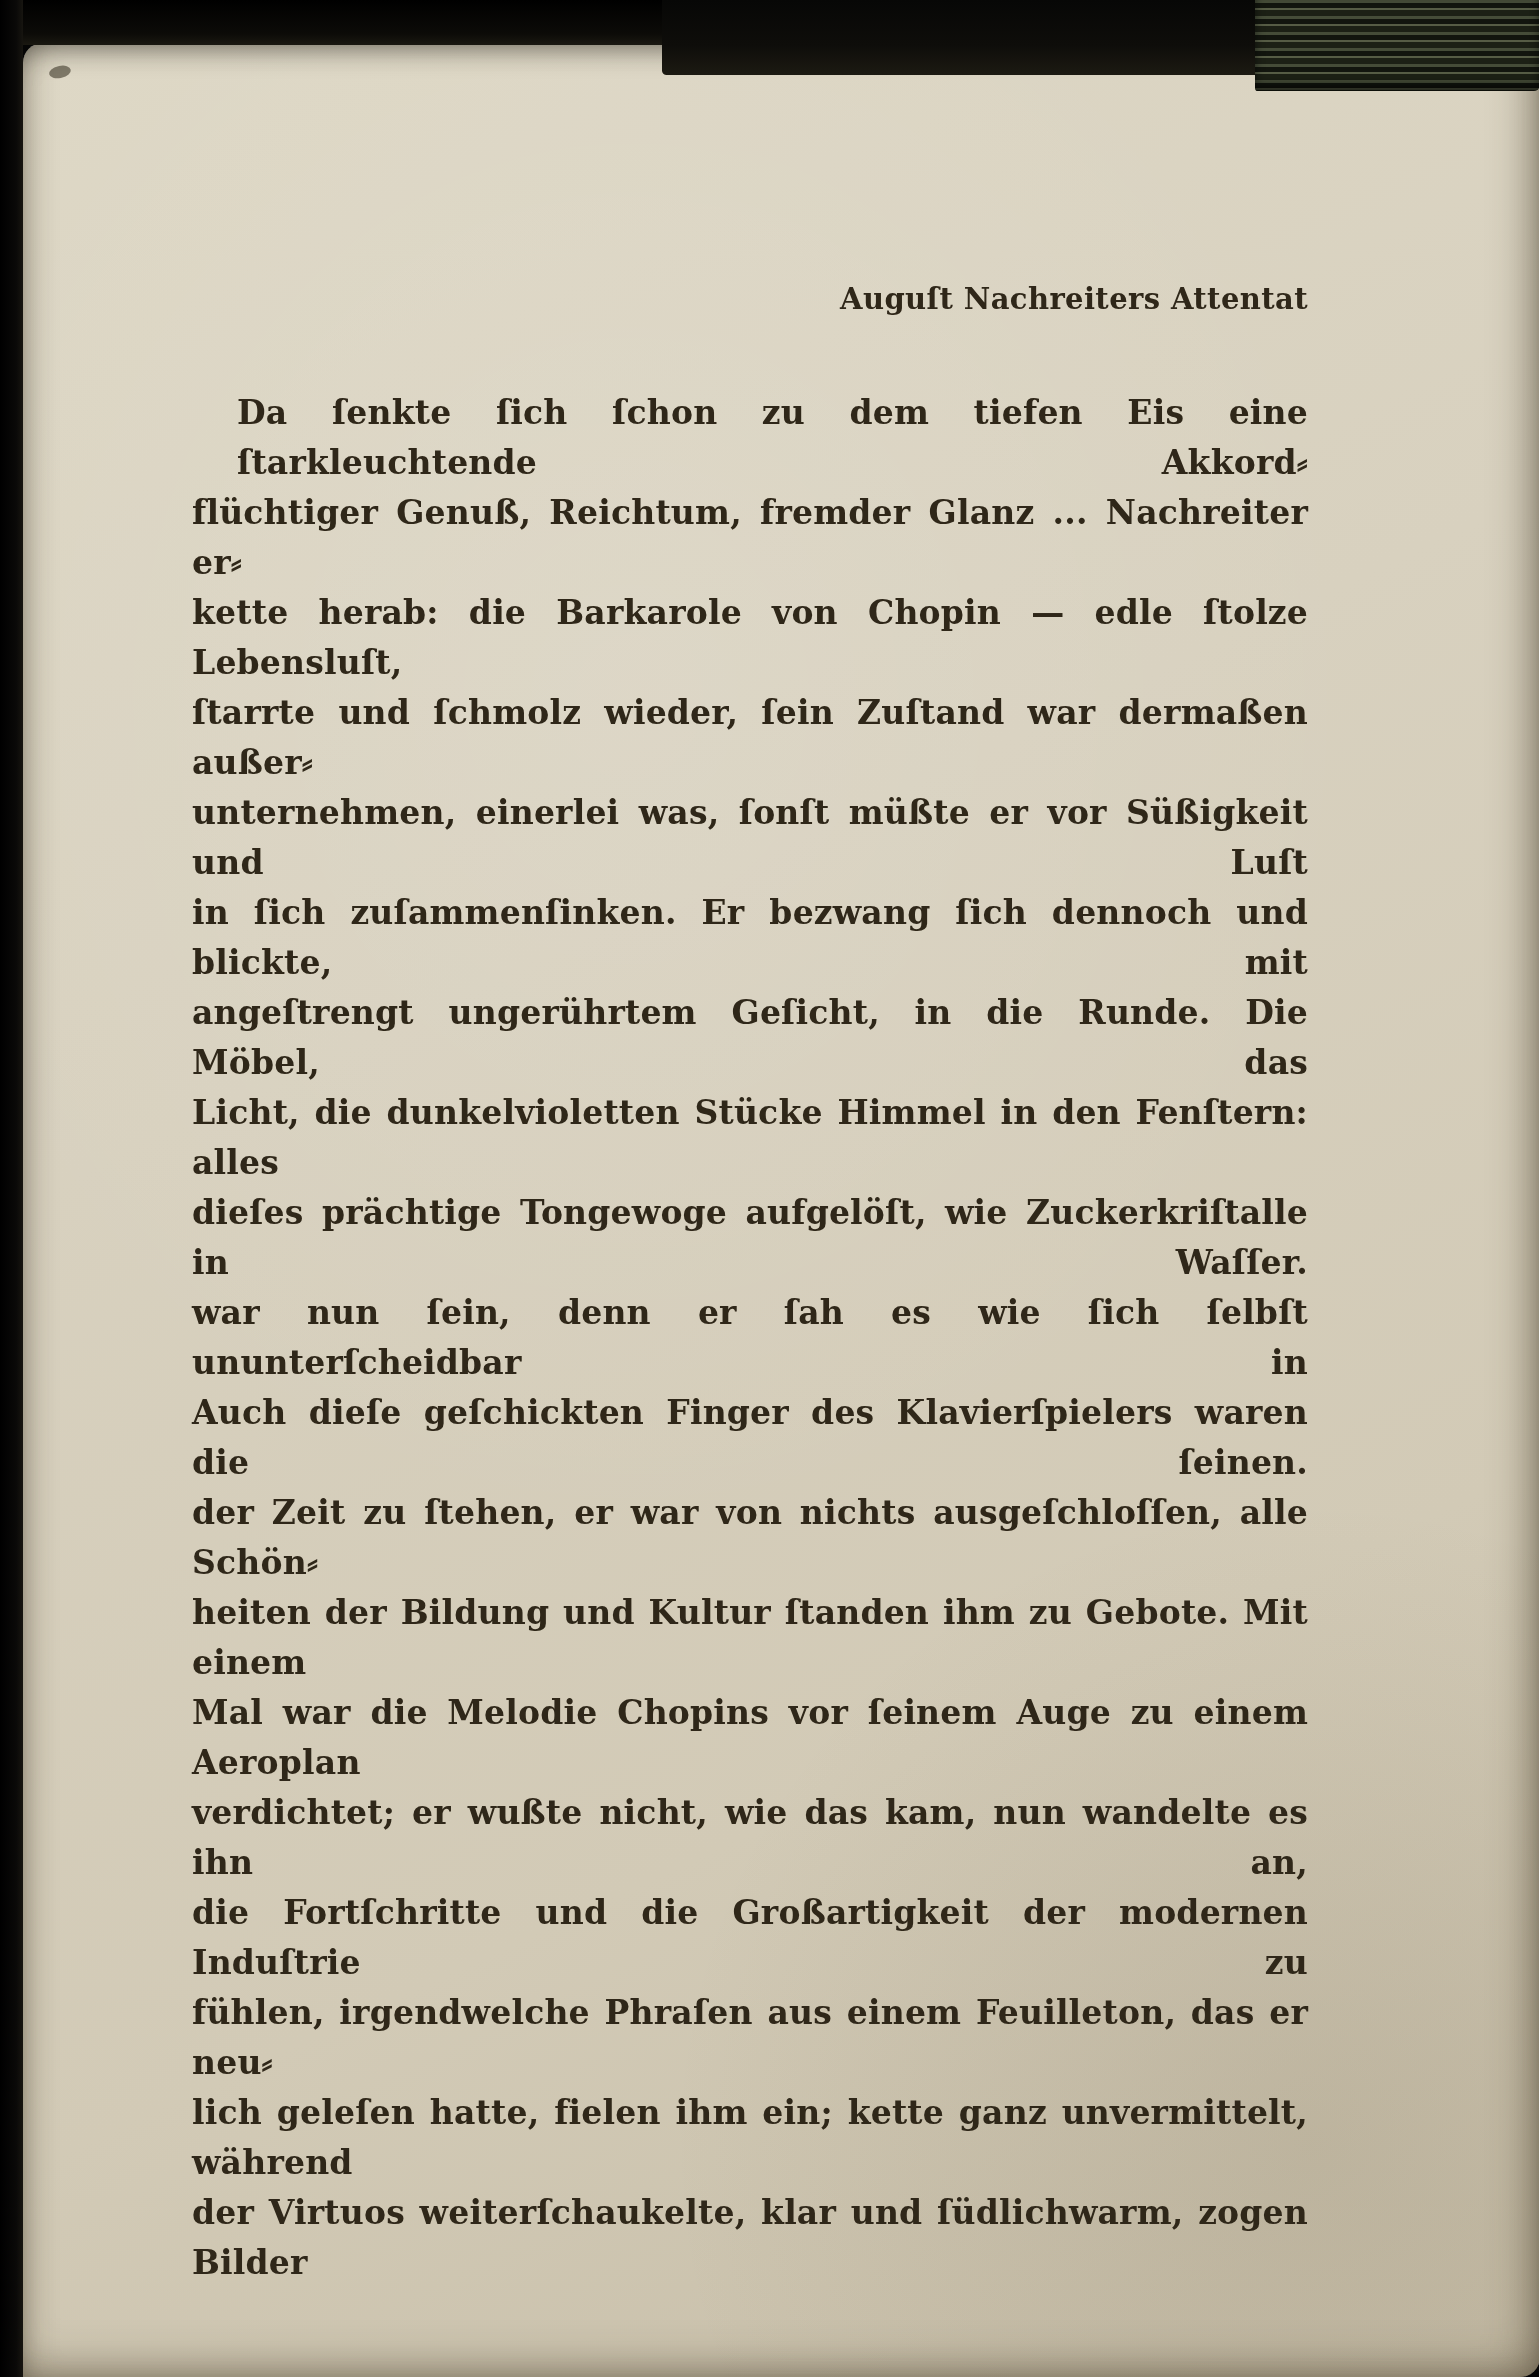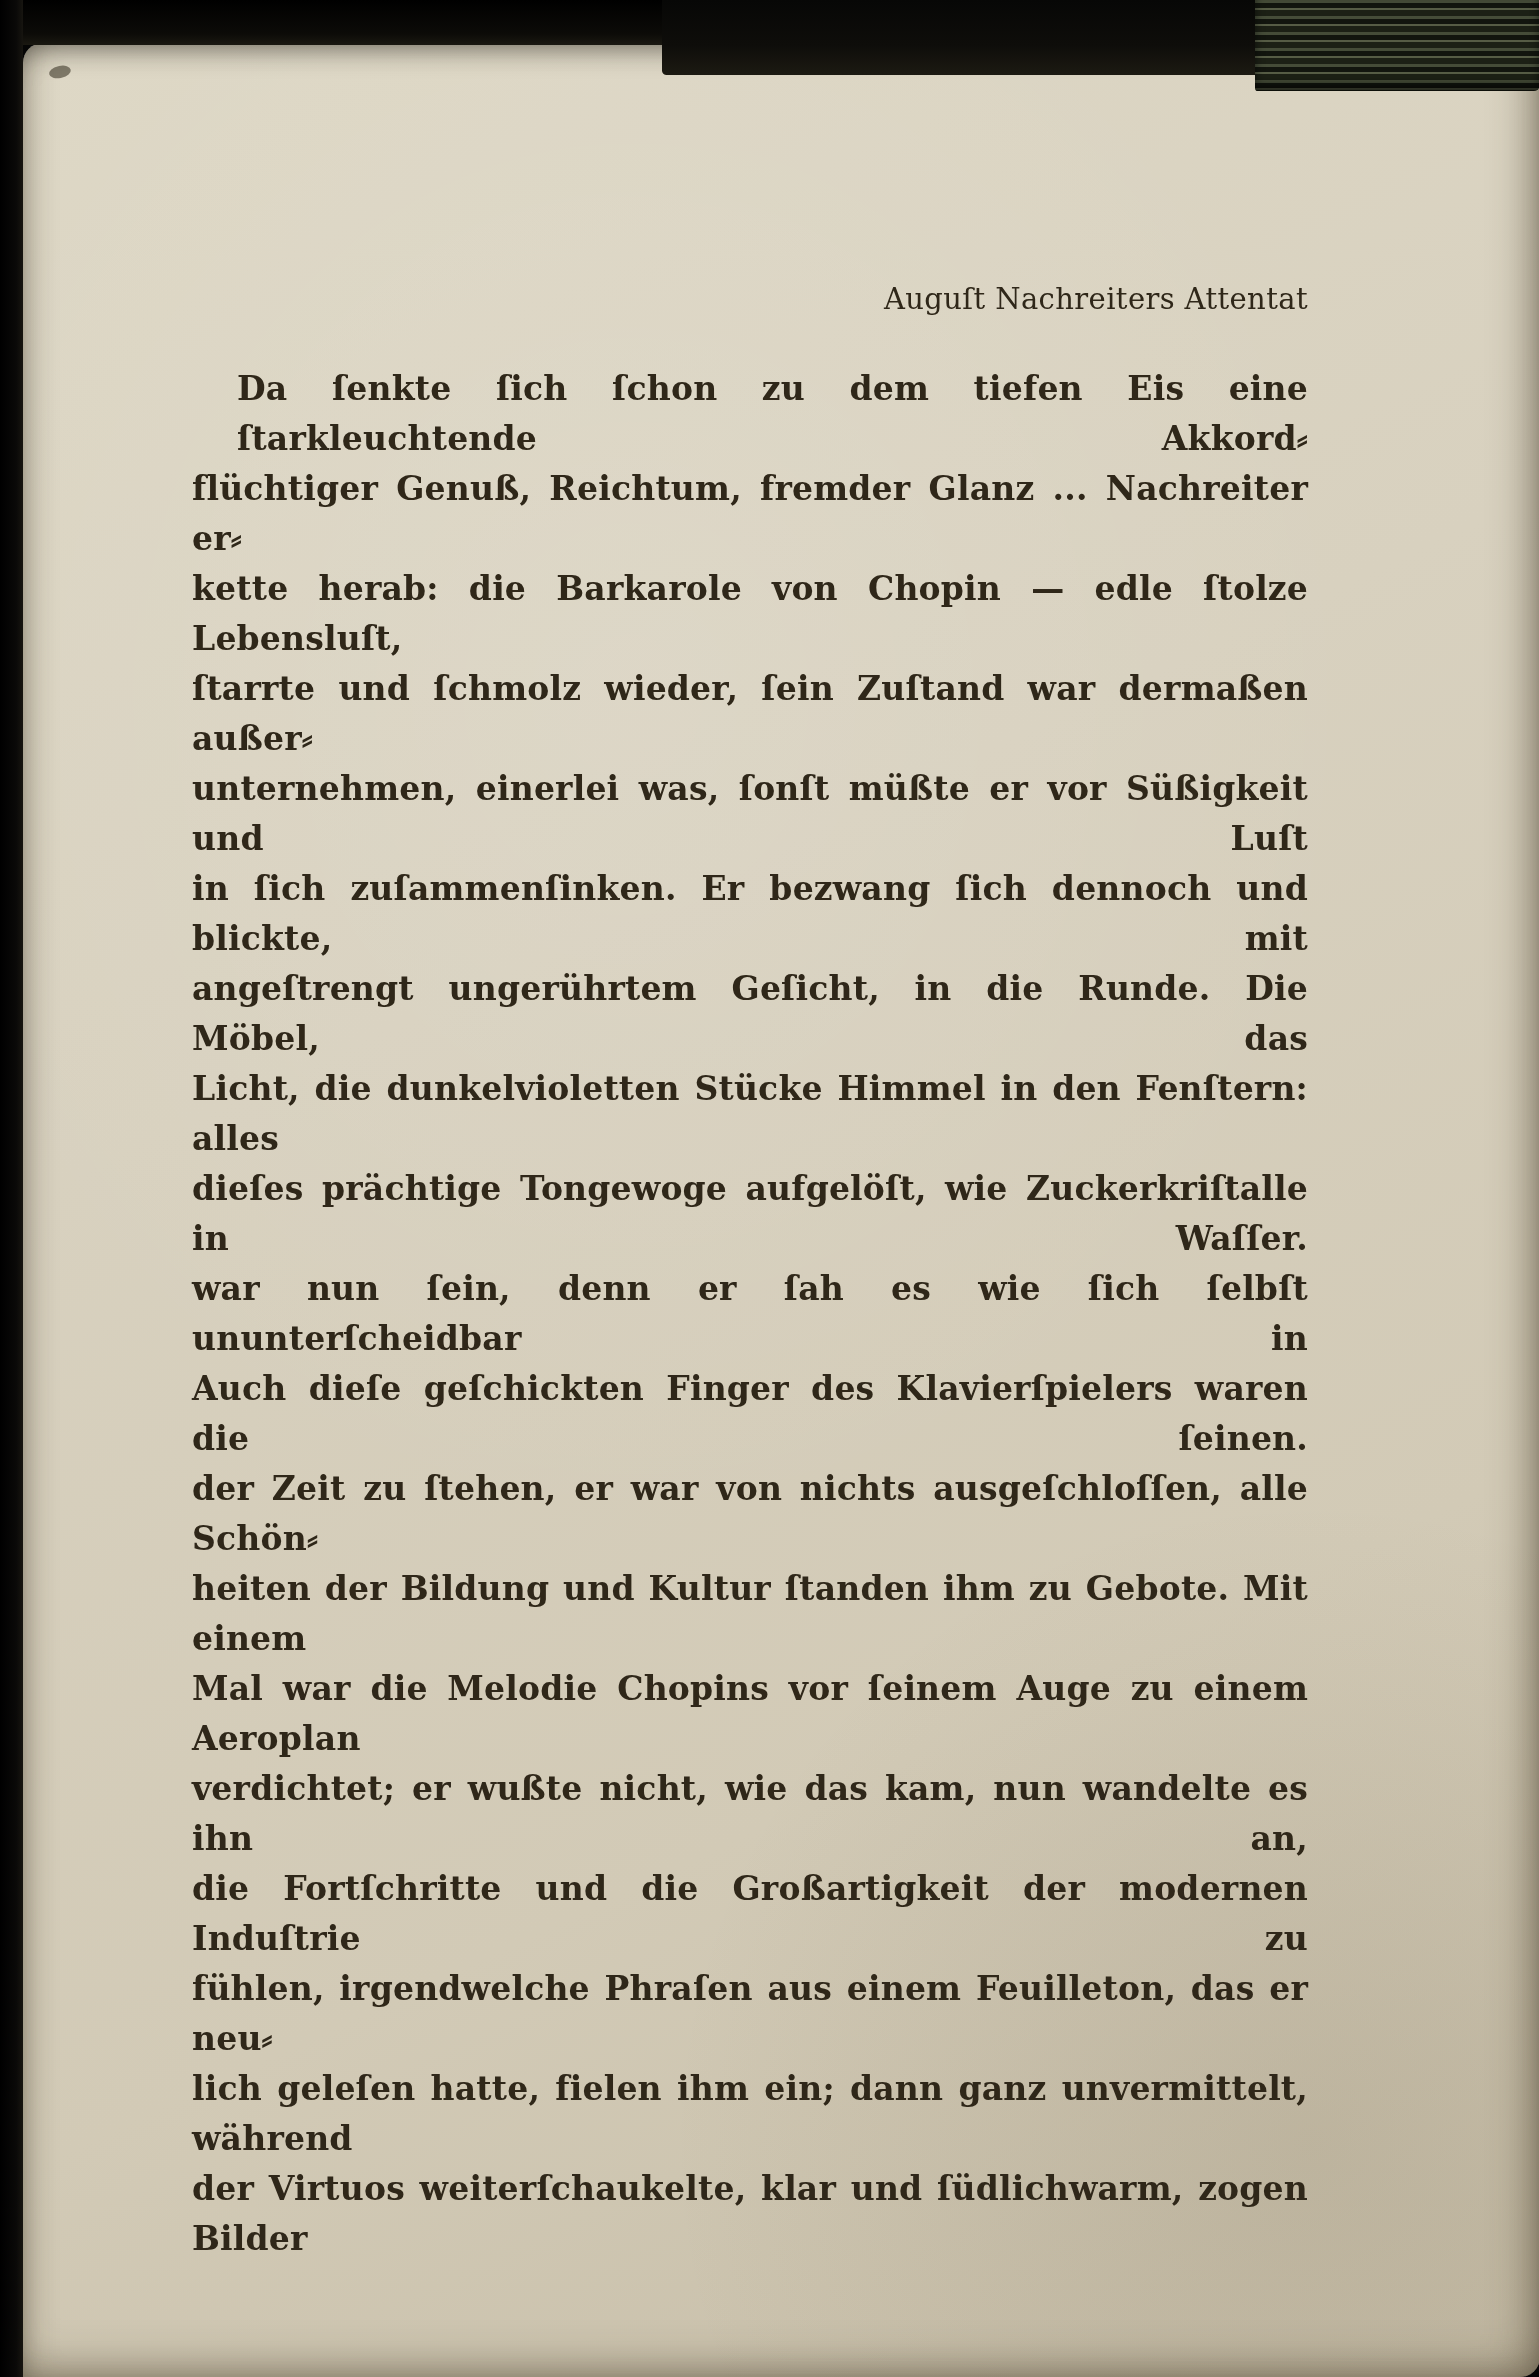"Auguſt Nachreiters Attentat" .running-header { font-weight: 400 -> 700; margin-bottom: 48px -> 72px }
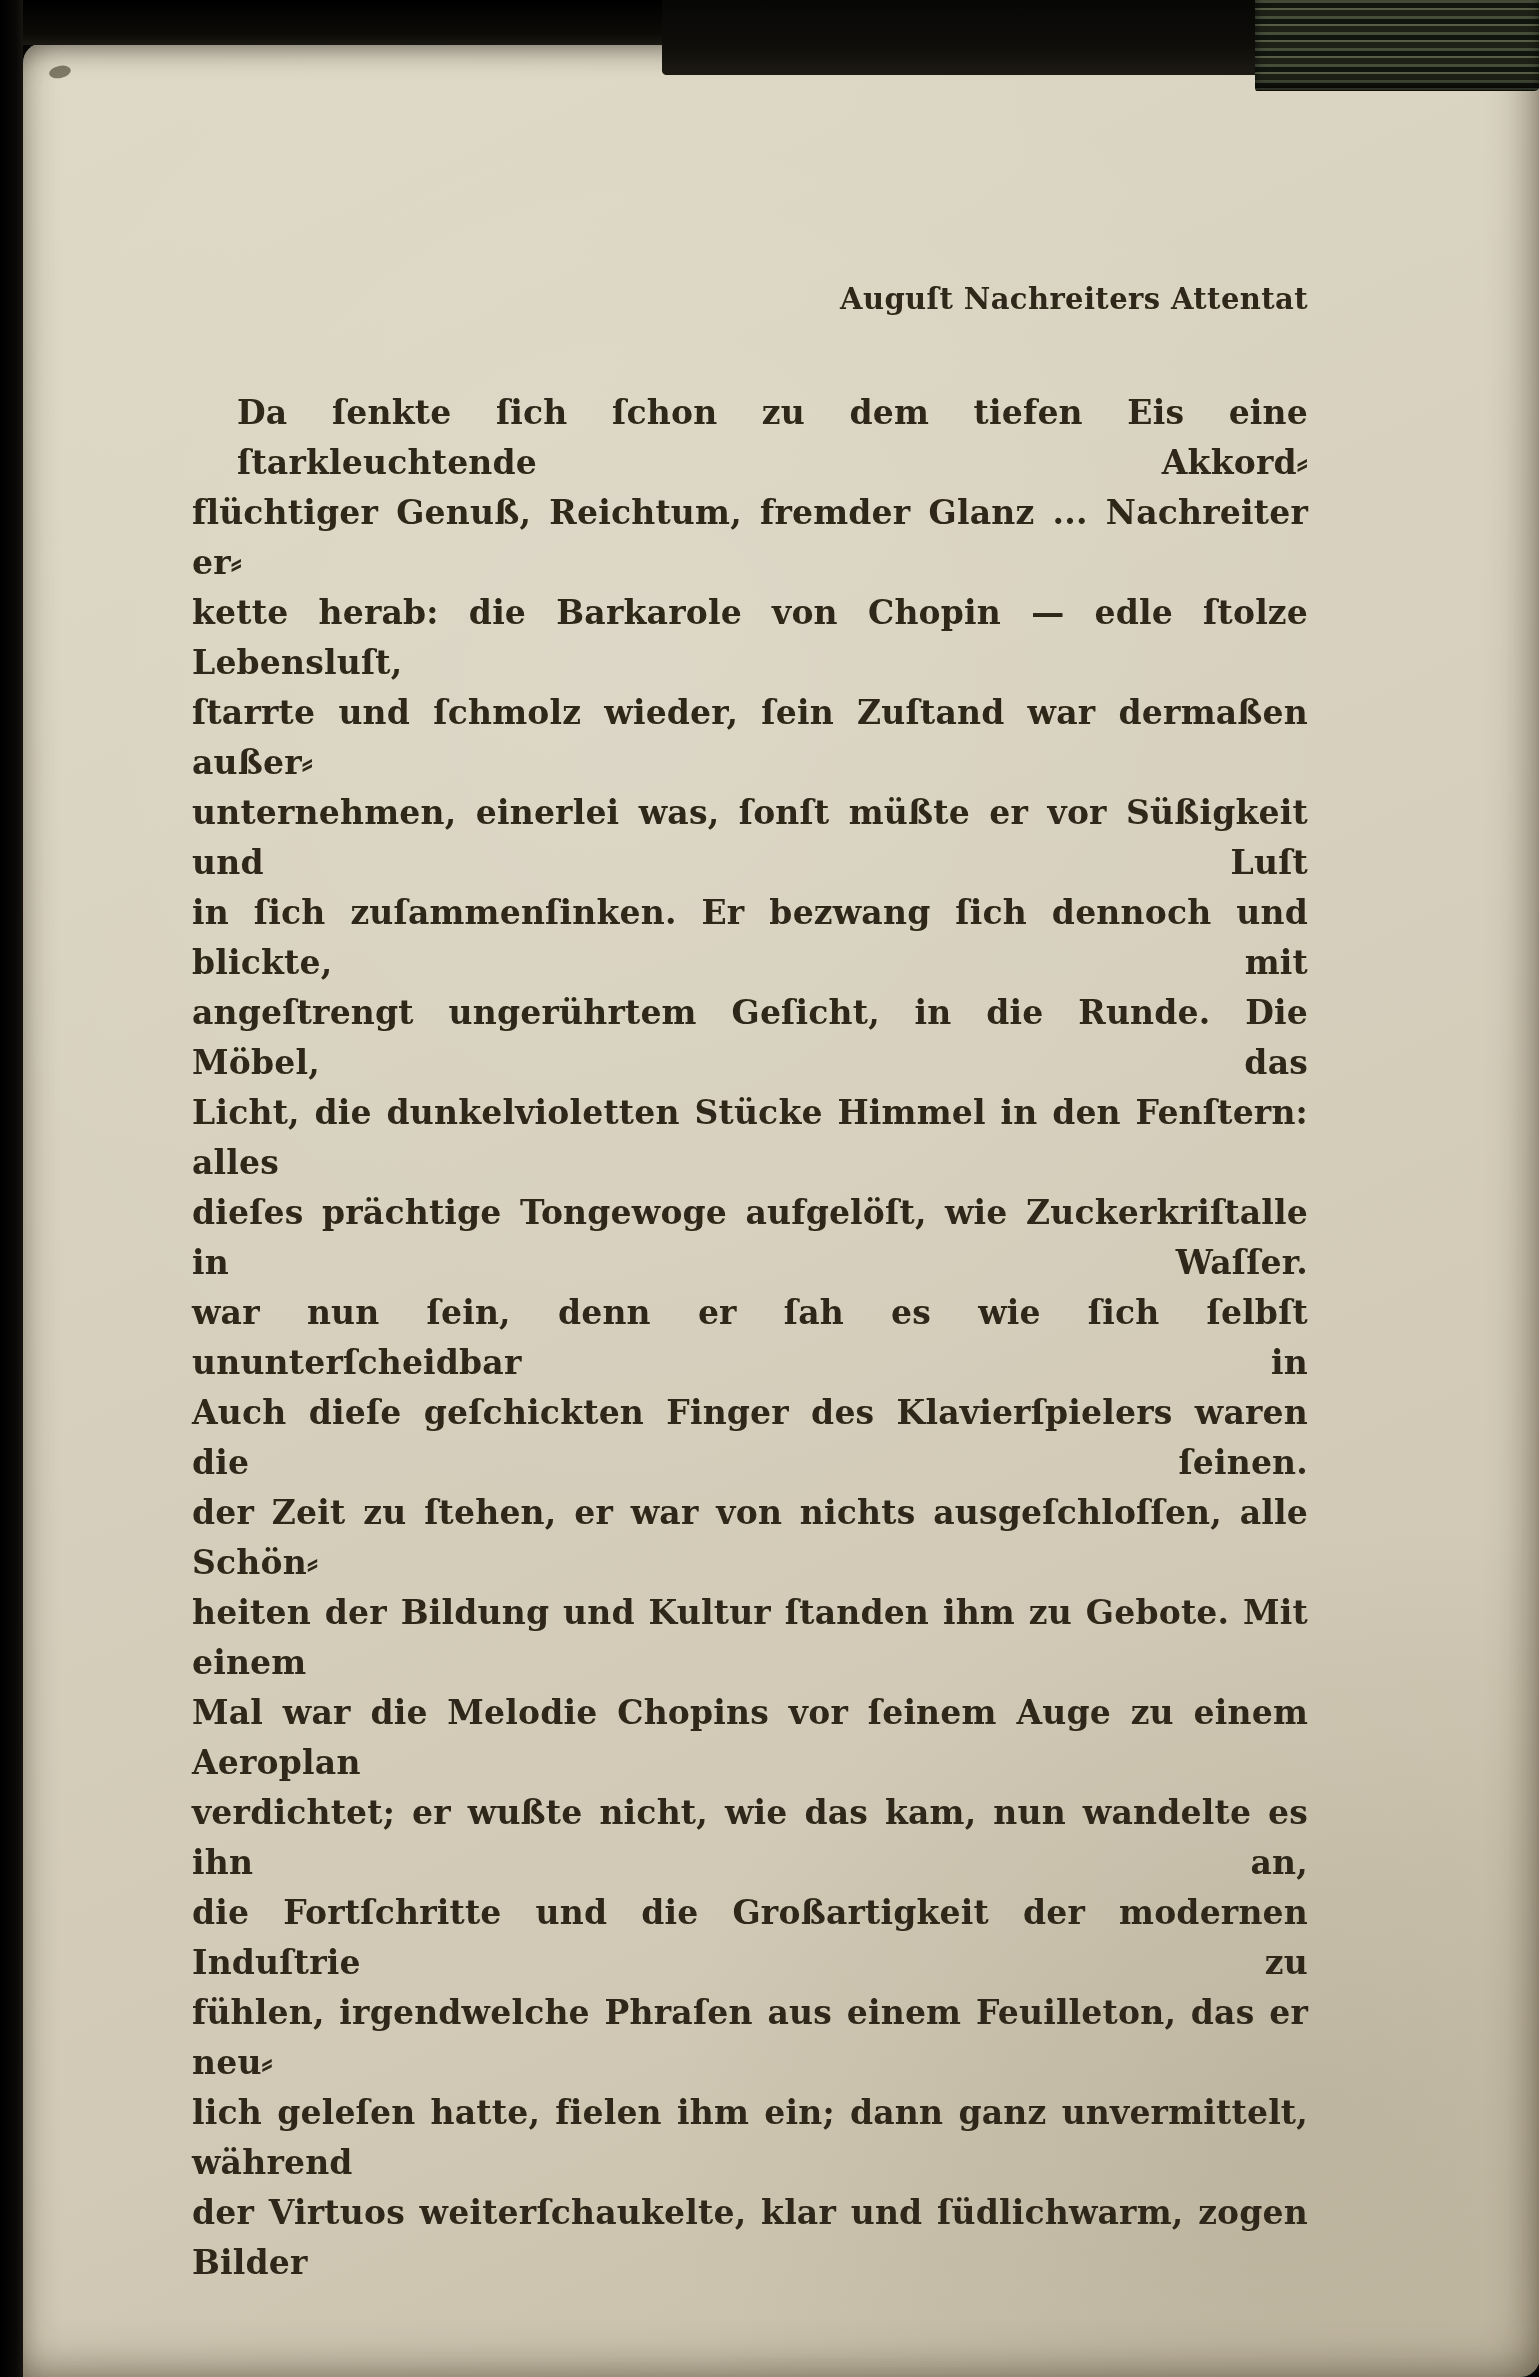"lich geleſen hatte, fielen ihm" div.line { text: dann -> kette }
